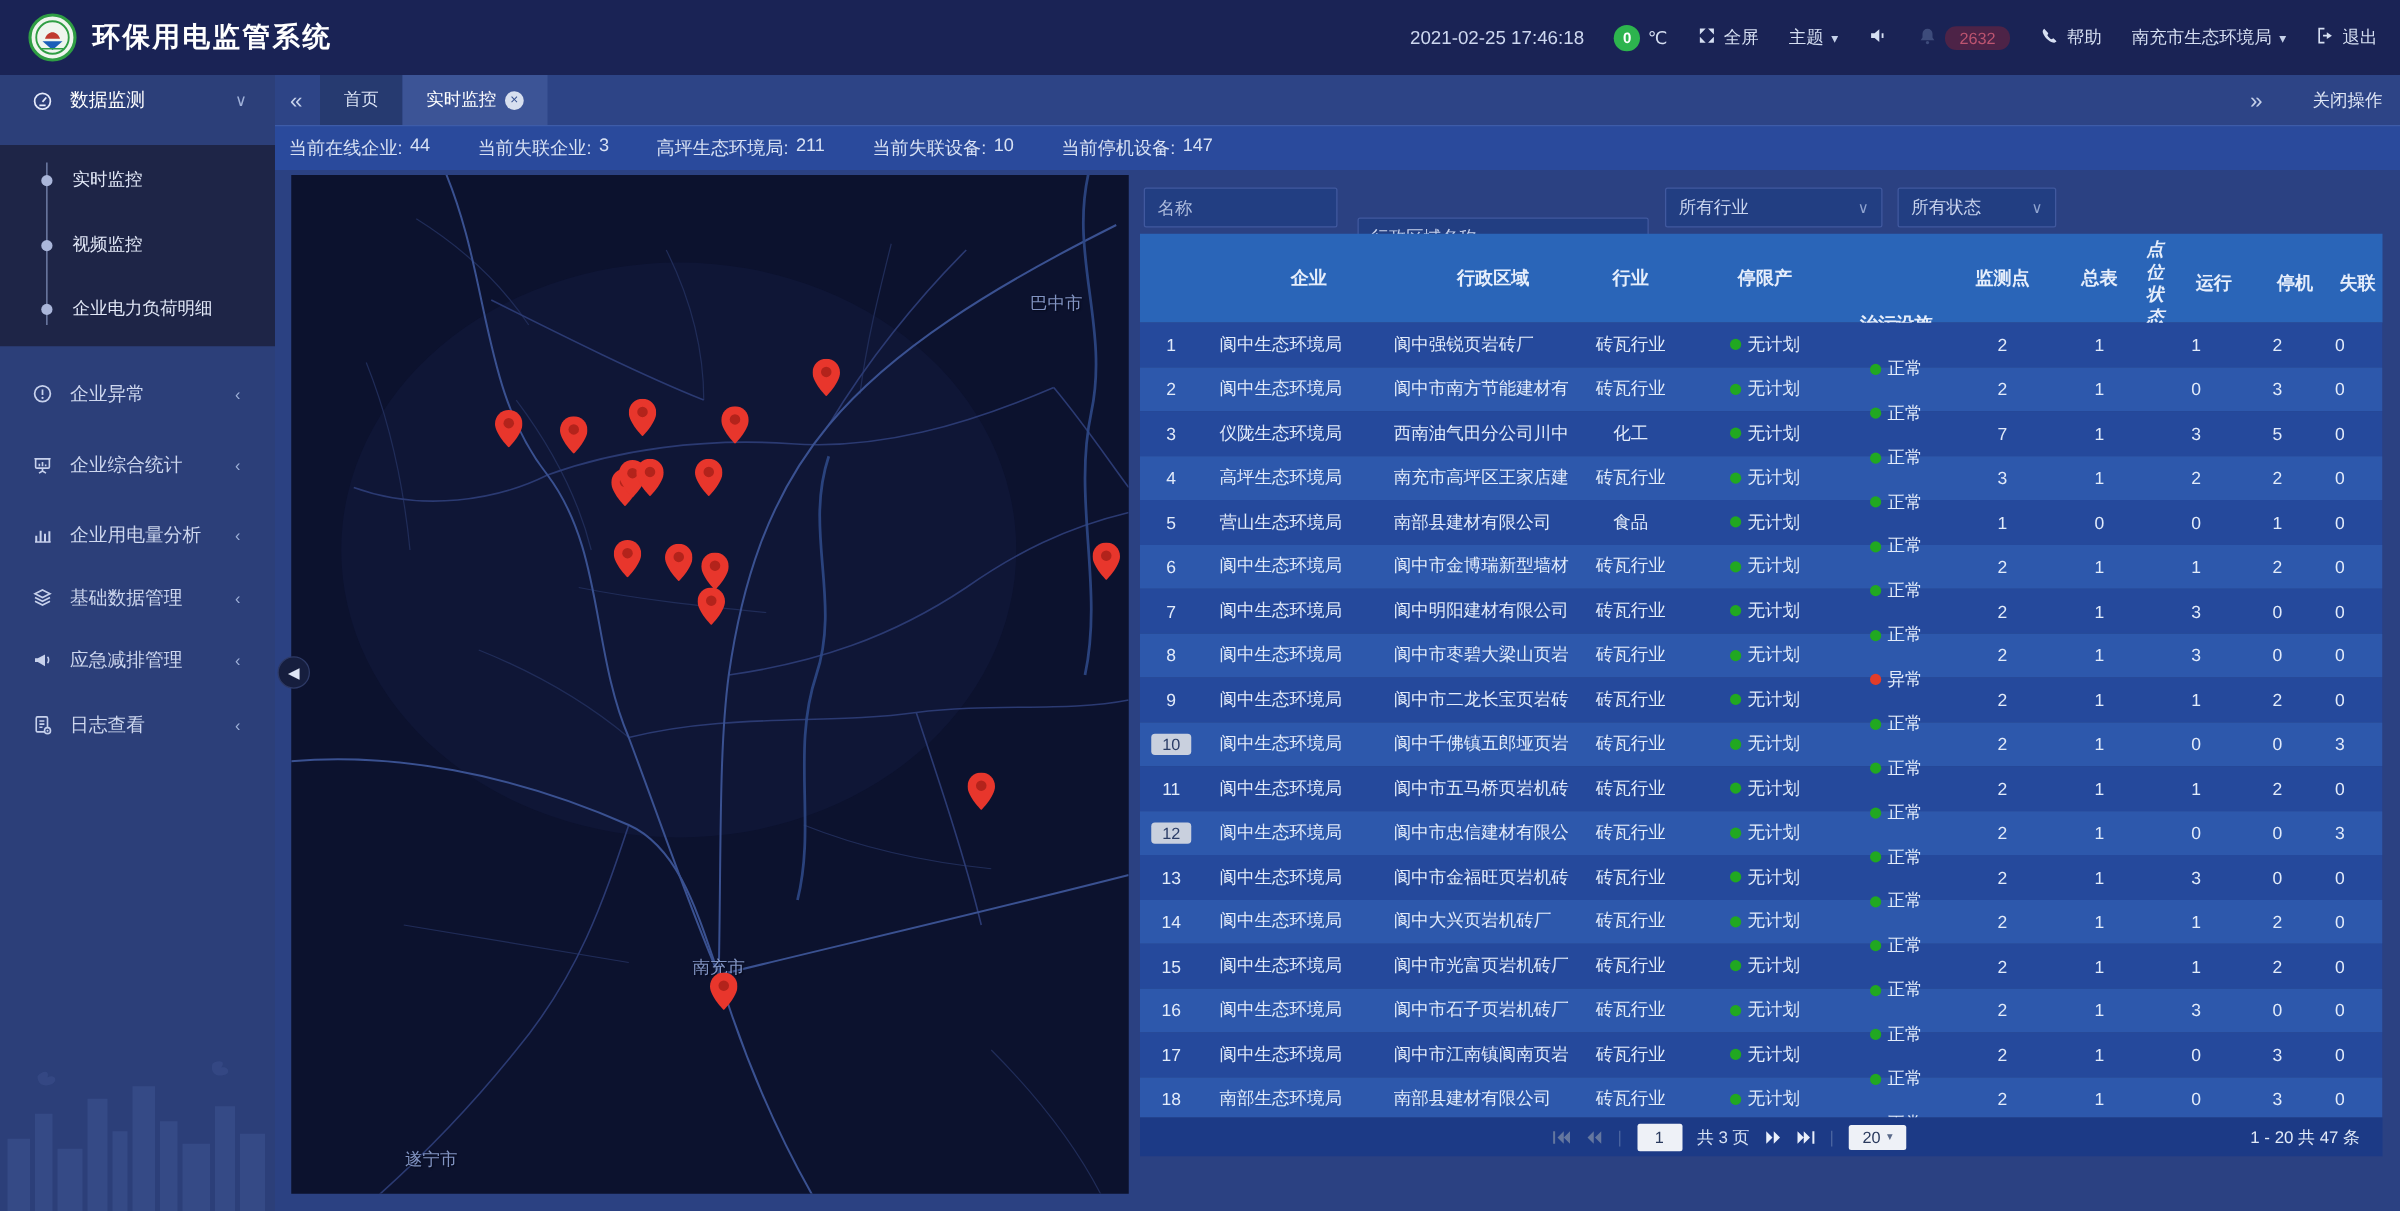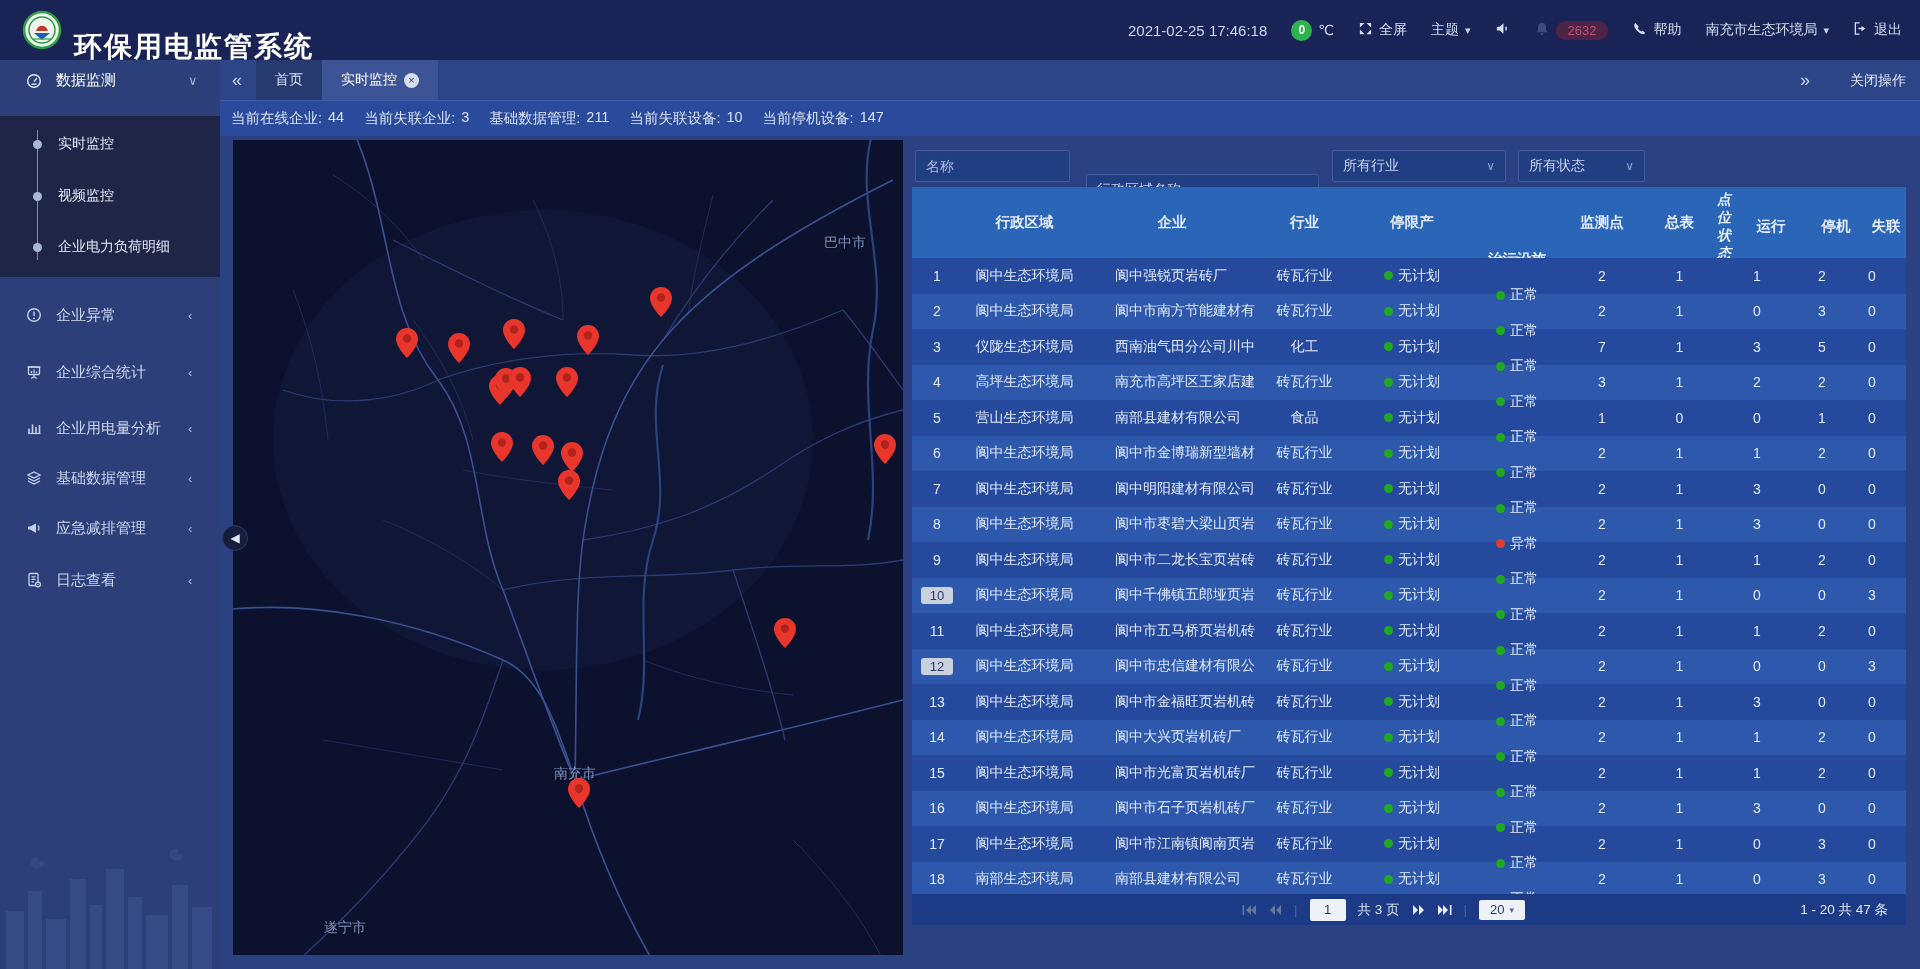"环保用电监管系统" .app-title { font-size: 28px -> 22px; margin-top: 17px -> none }
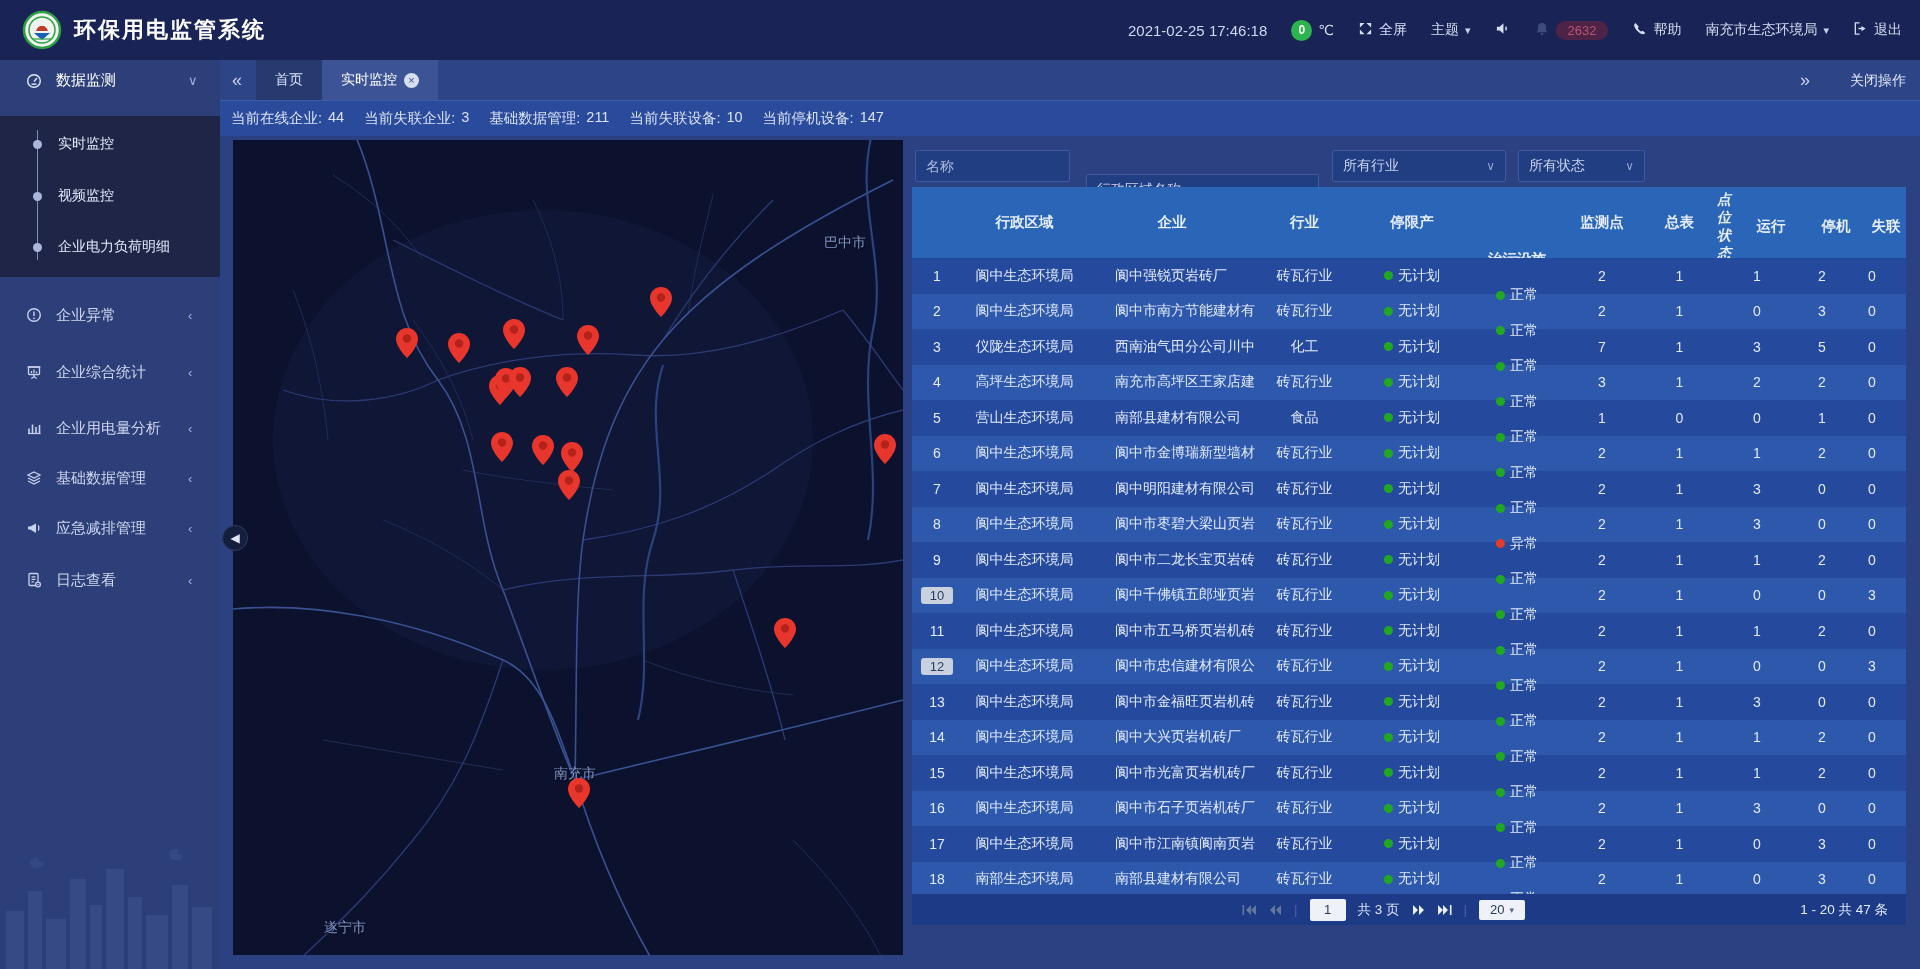"当前在线企业:" .statsbar { gap: 20px -> 38px }
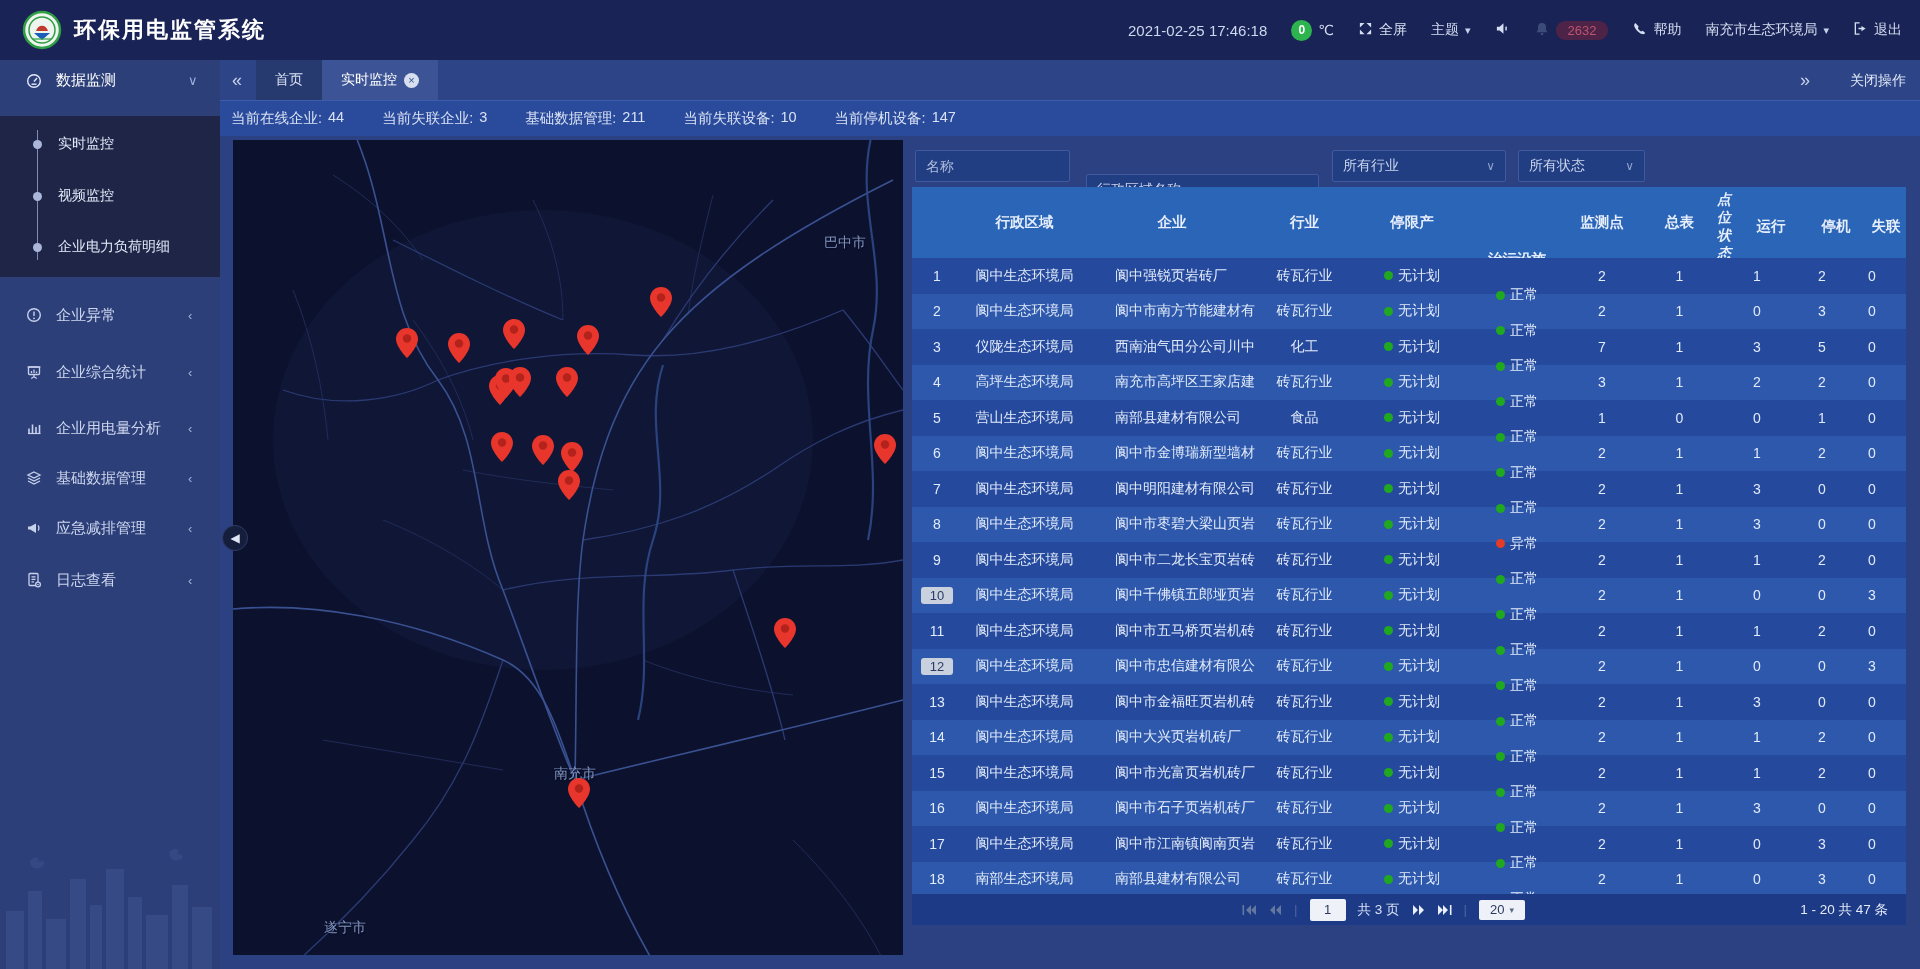"基础数据管理:" span { text: 基础数据管理 -> 高坪生态环境局 }
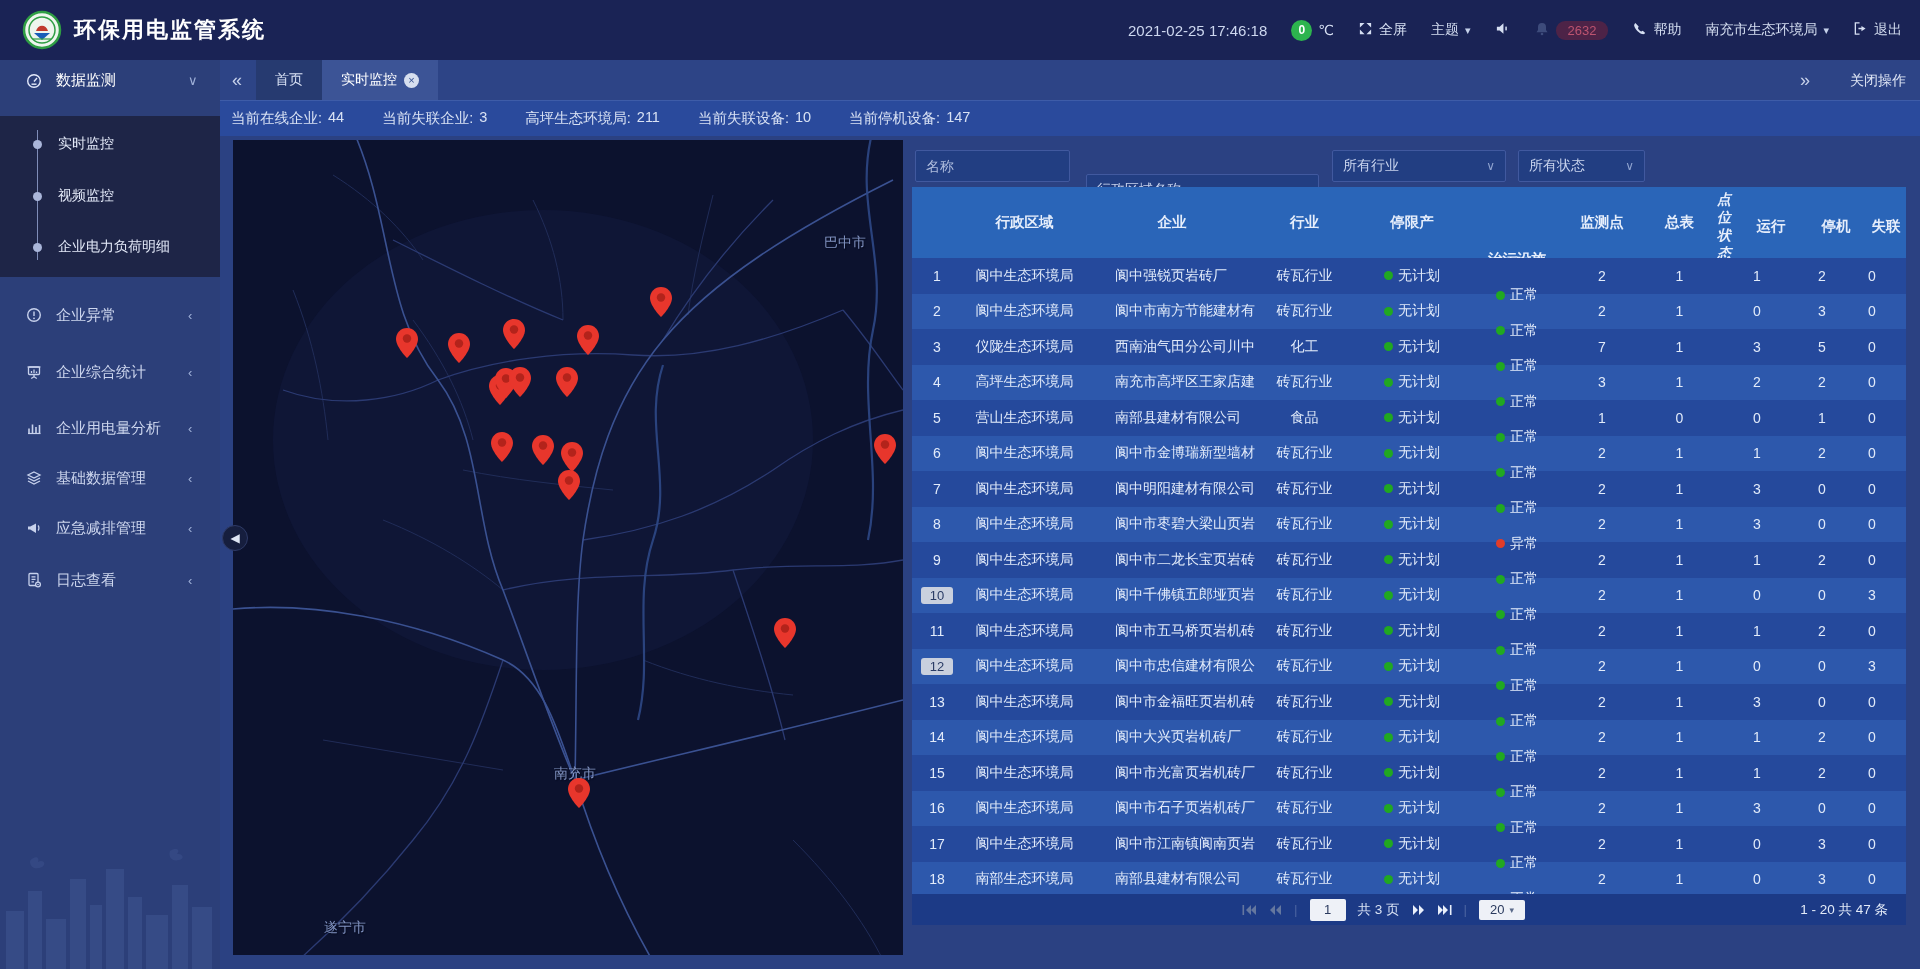"行政区域" div.c { order: before "企业" -> after "企业" }
